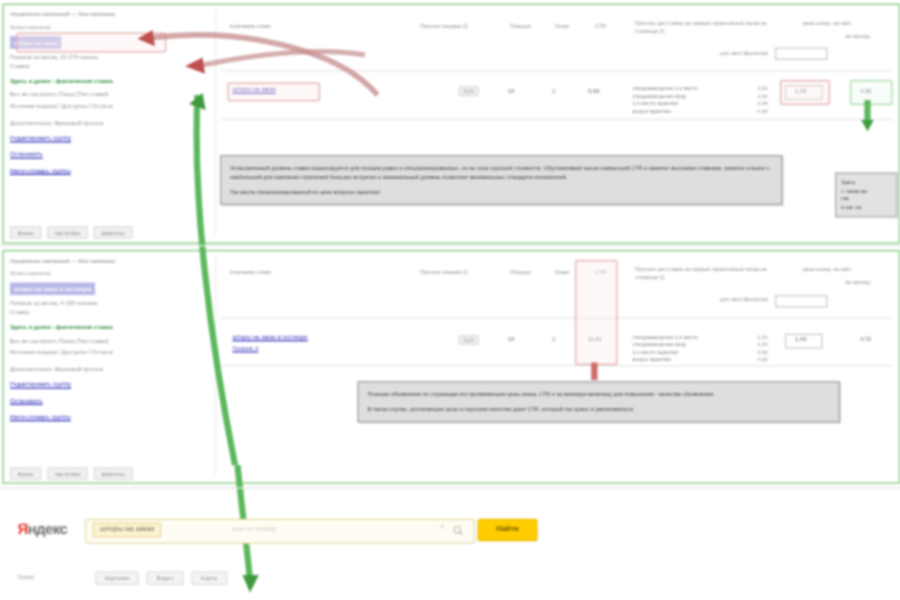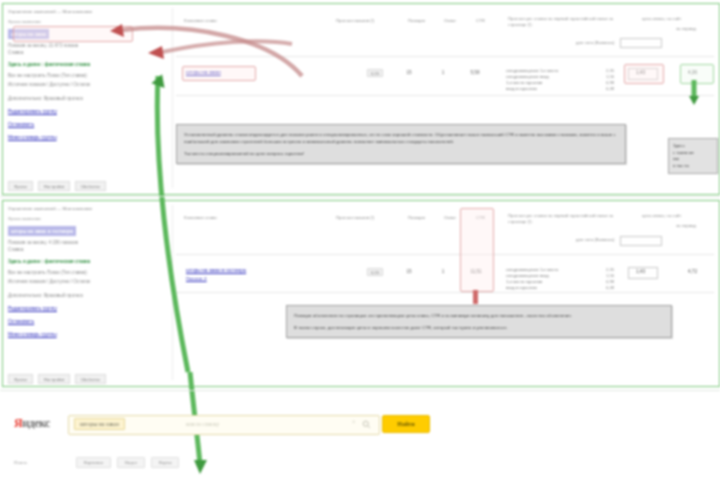"Яндекс" div.searchwrap { font-family: Liberation Serif, serif -> none }
